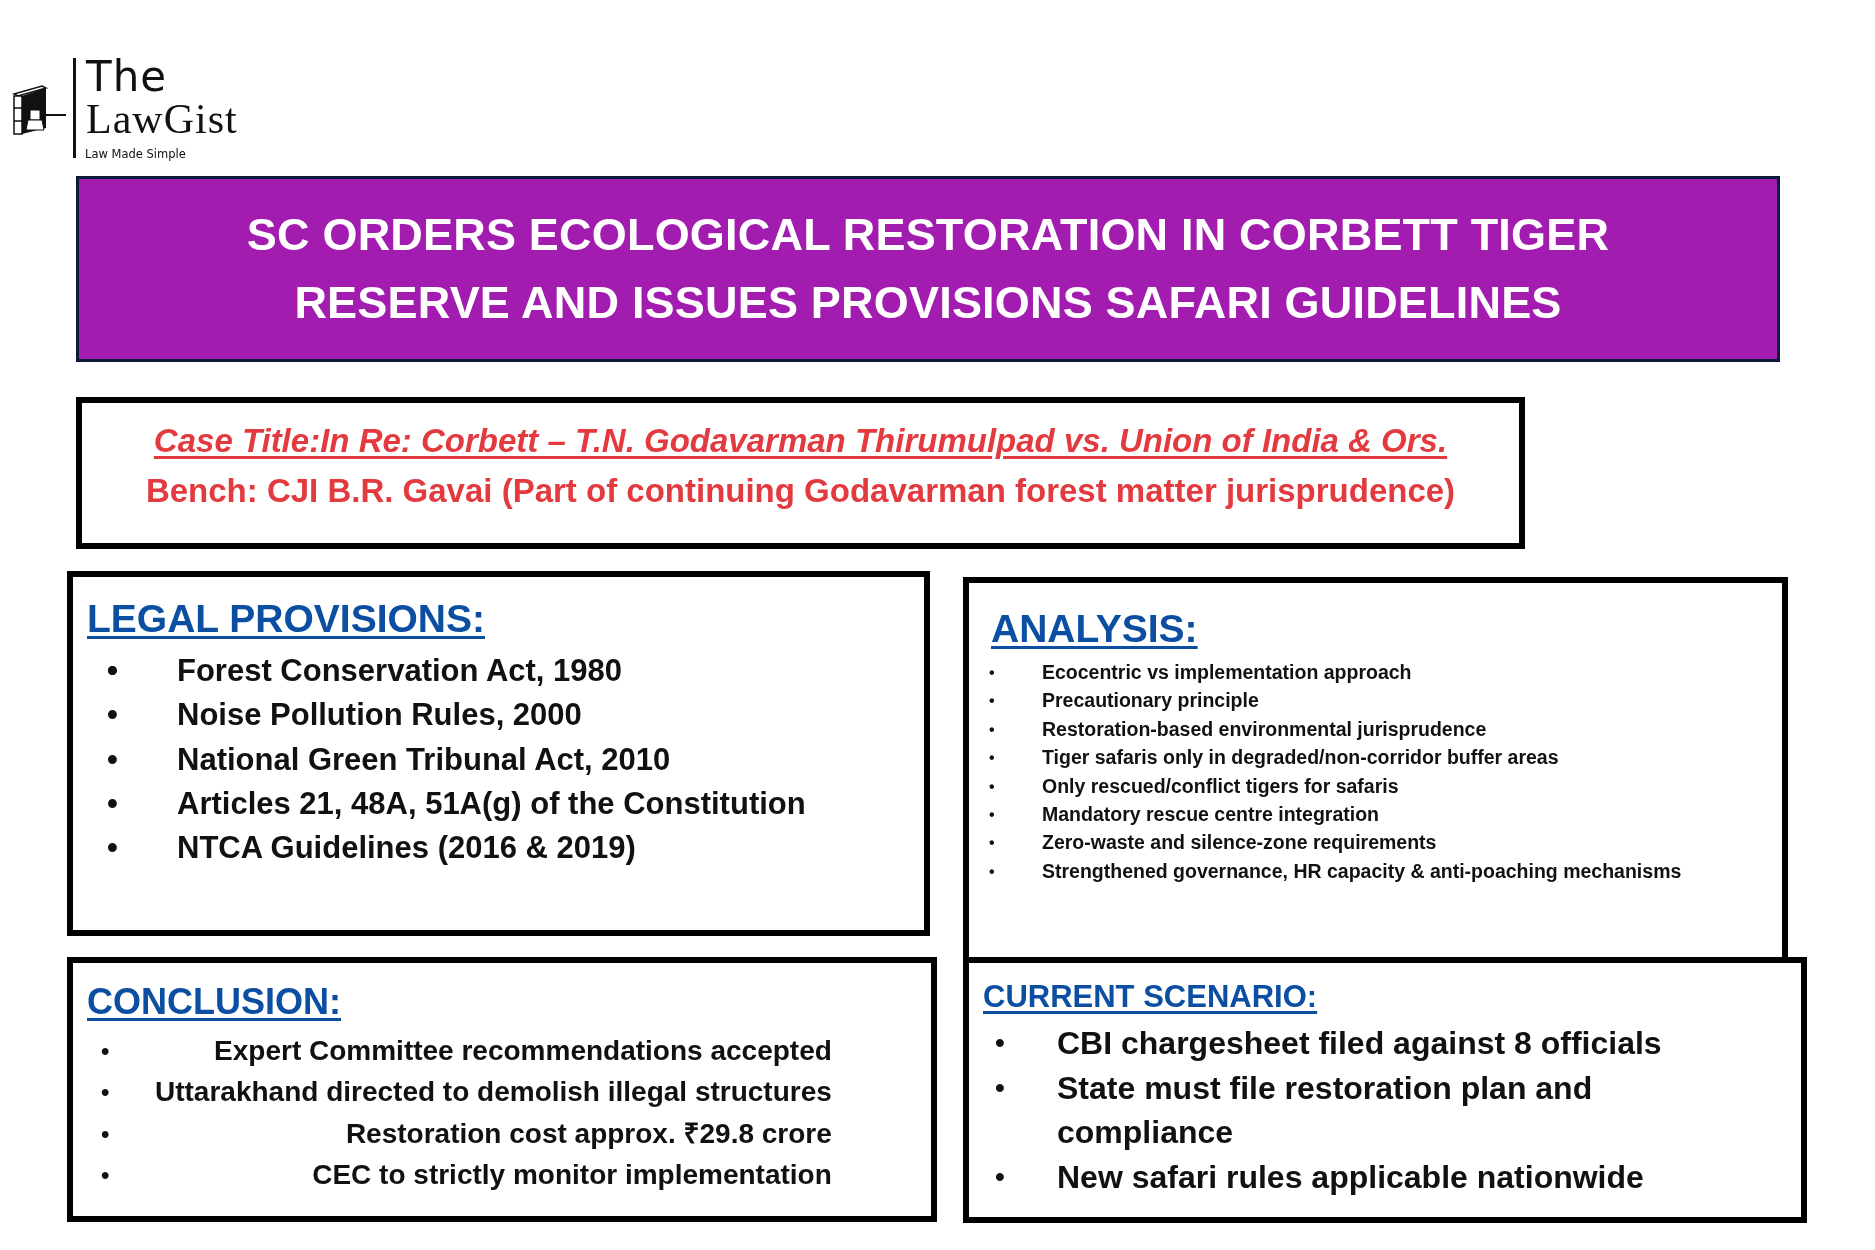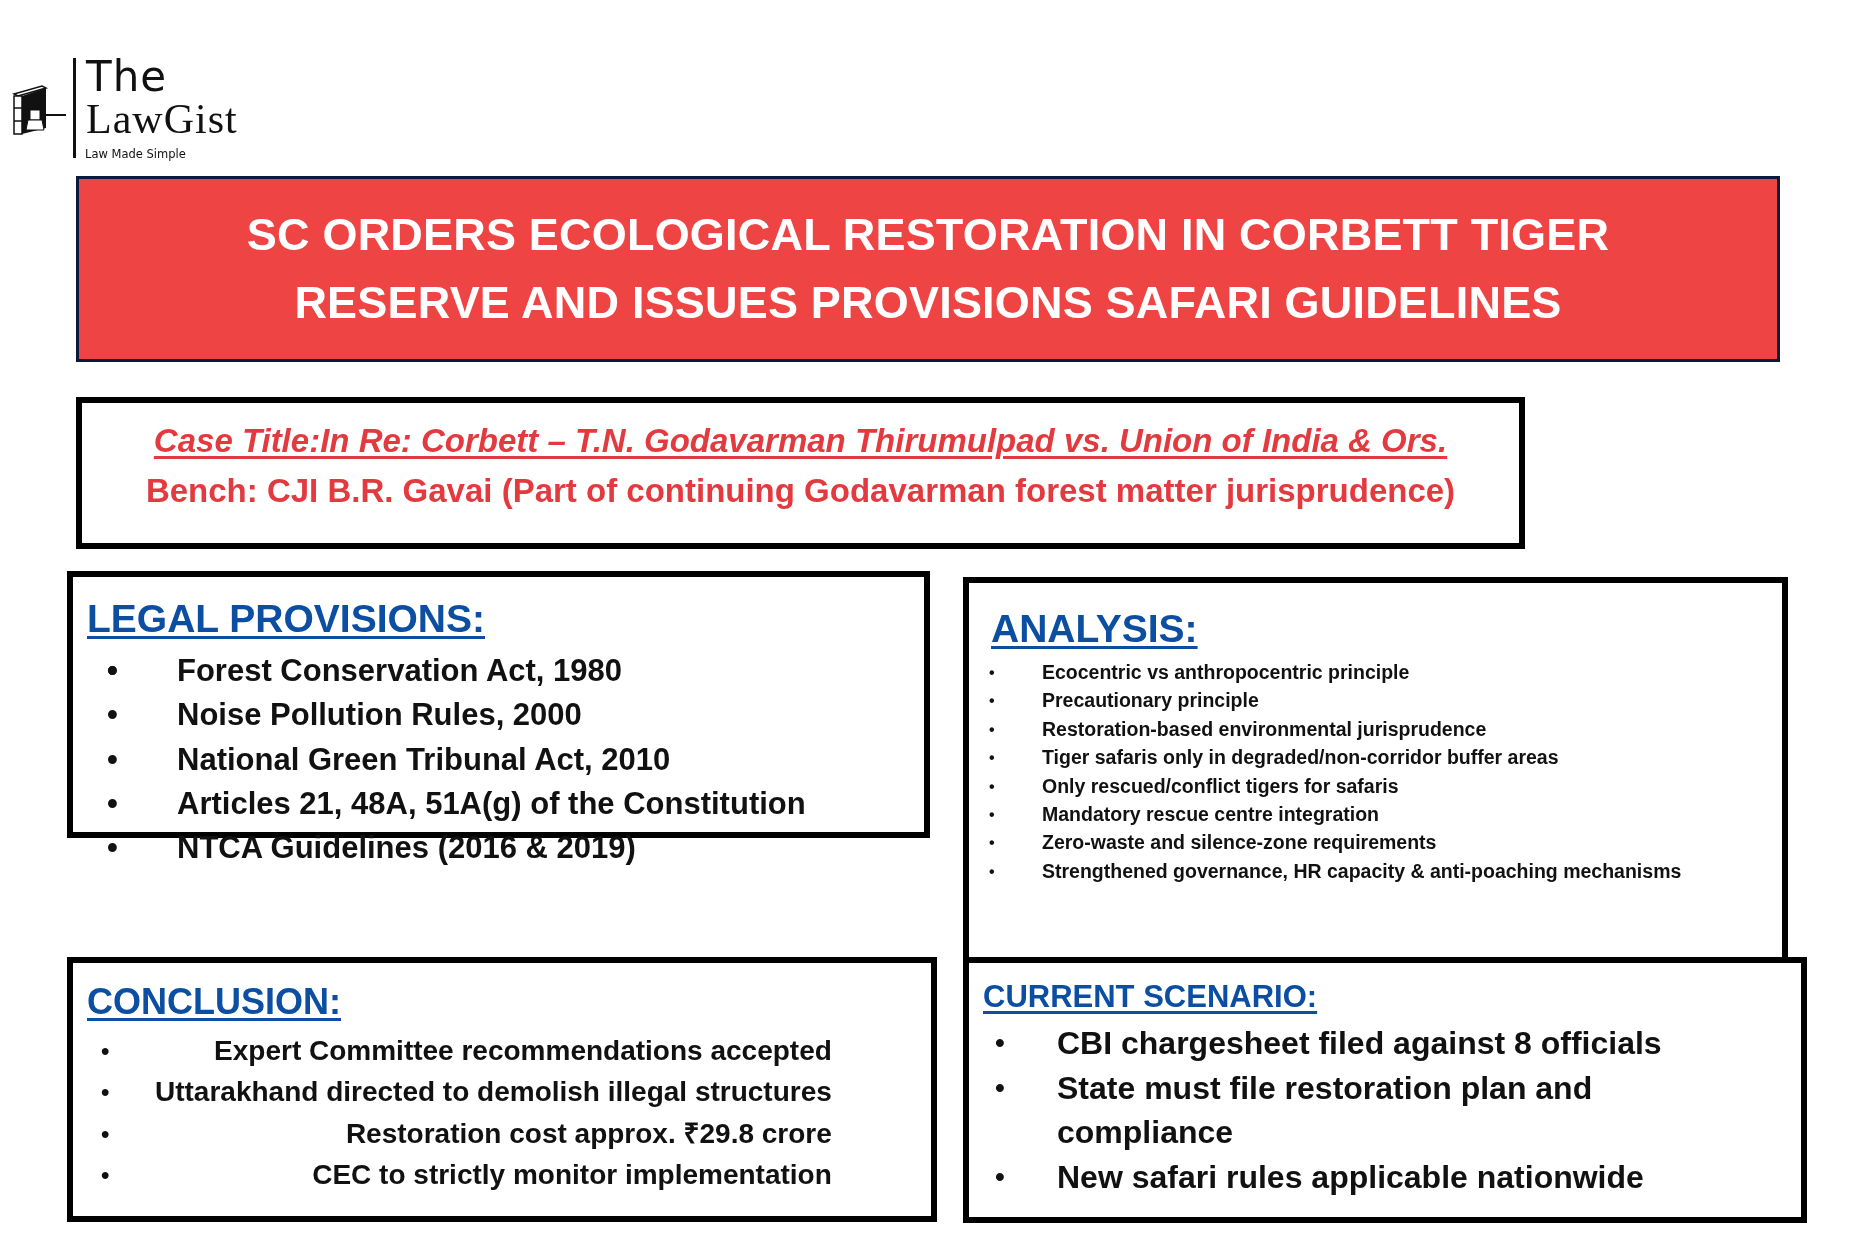"SC ORDERS ECOLOGICAL RESTORATION IN" .banner { background: #ef4444 -> #a21caf }
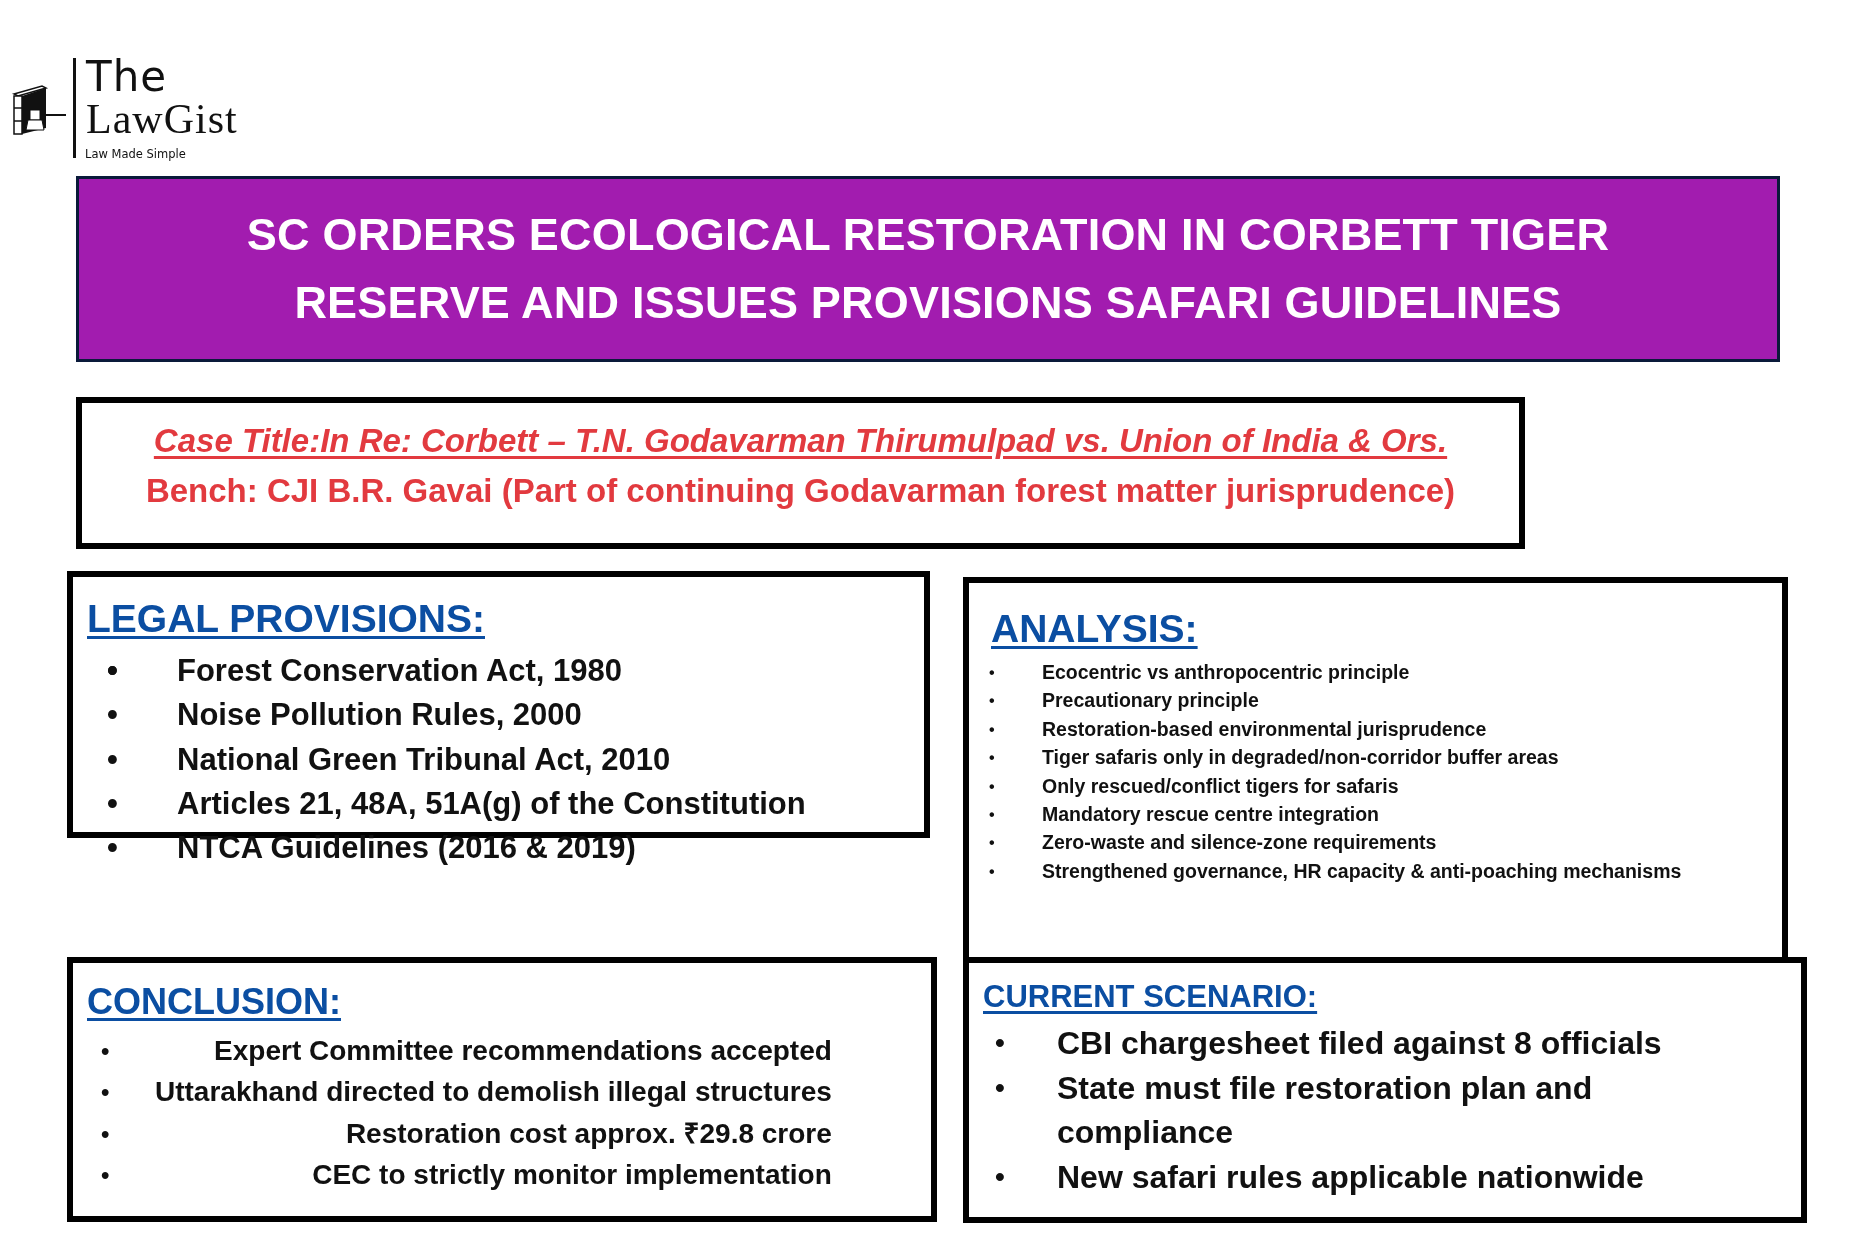"LEGAL PROVISIONS:" .legal { height: 267px -> 365px }
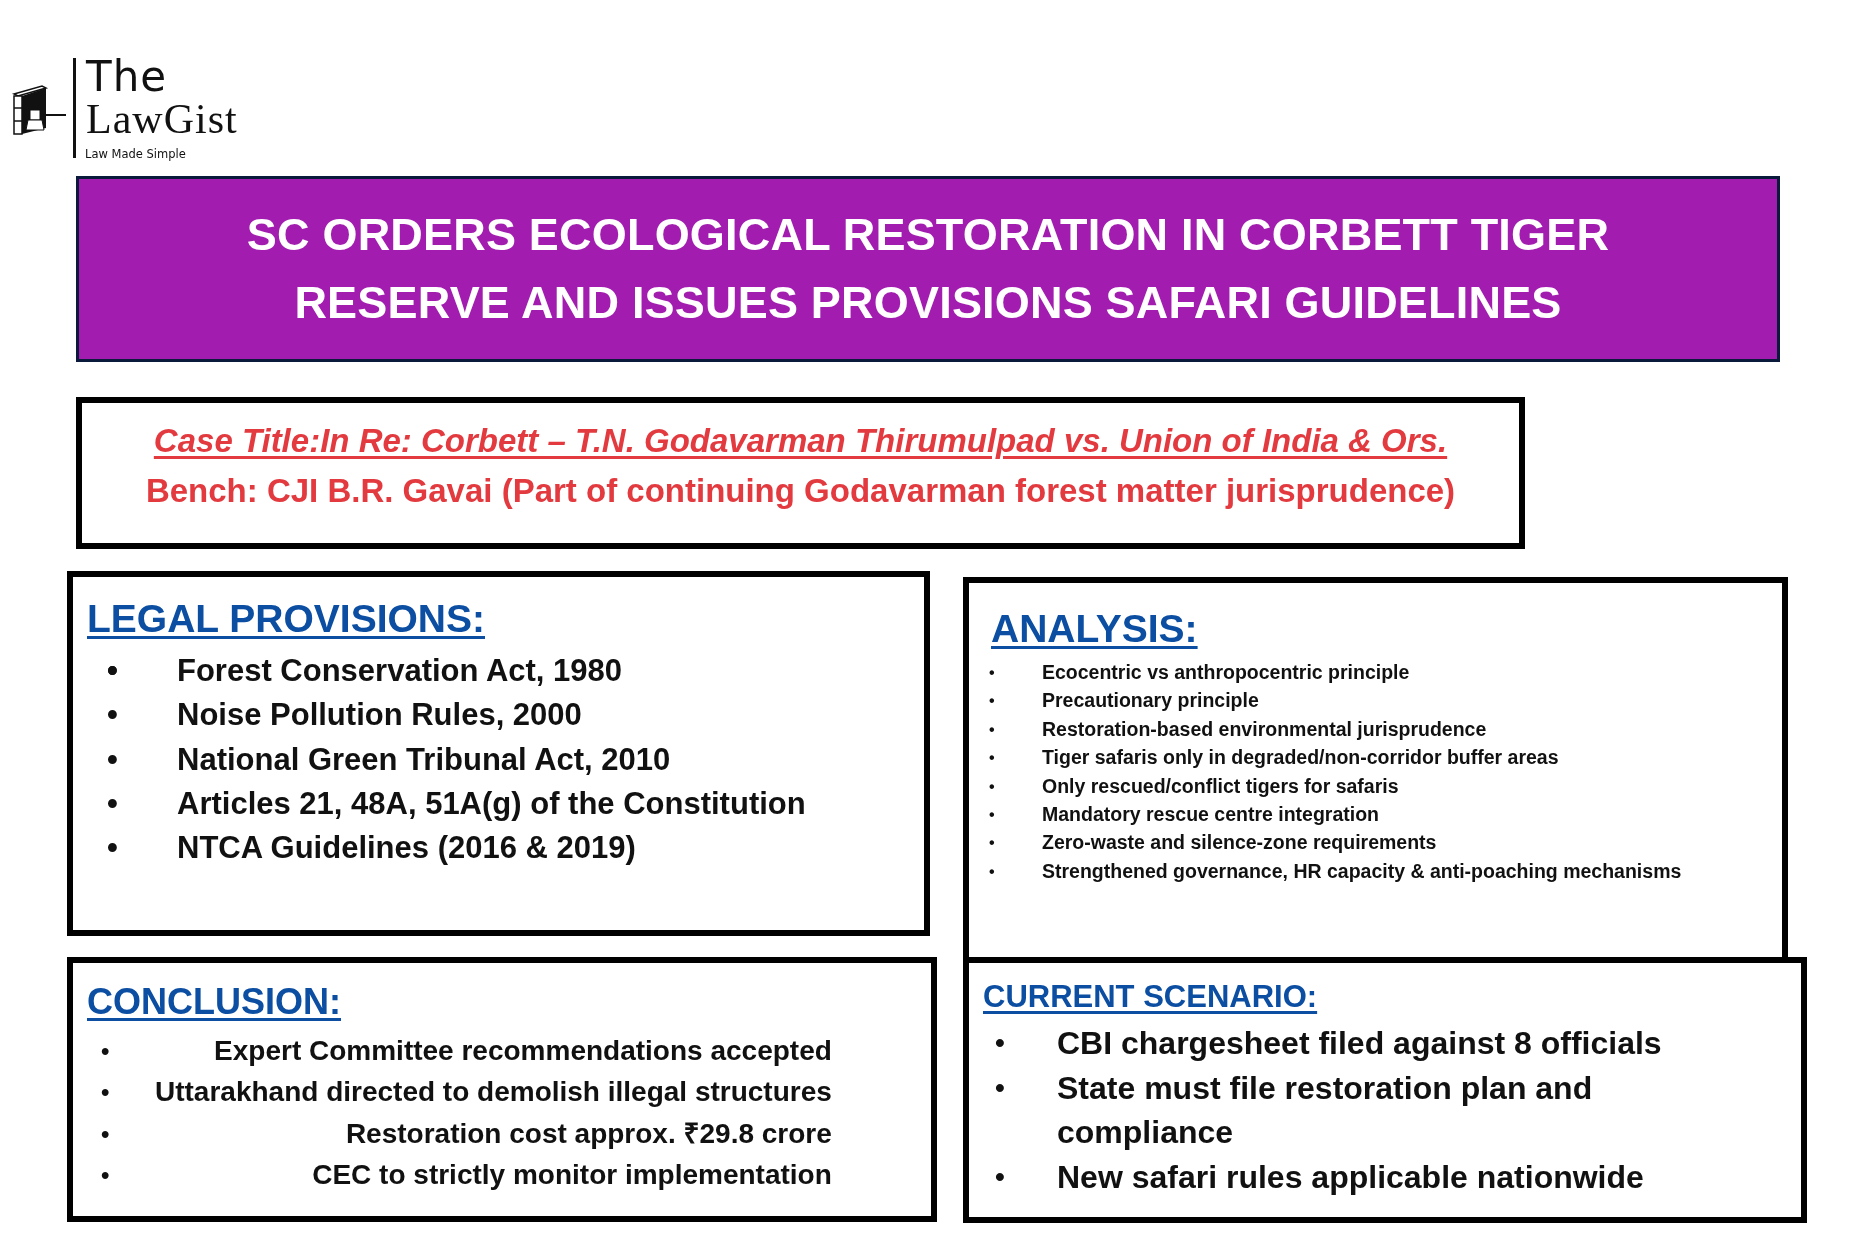"Ecocentric vs anthropocentric principle" span { text: anthropocentric principle -> implementation approach }
